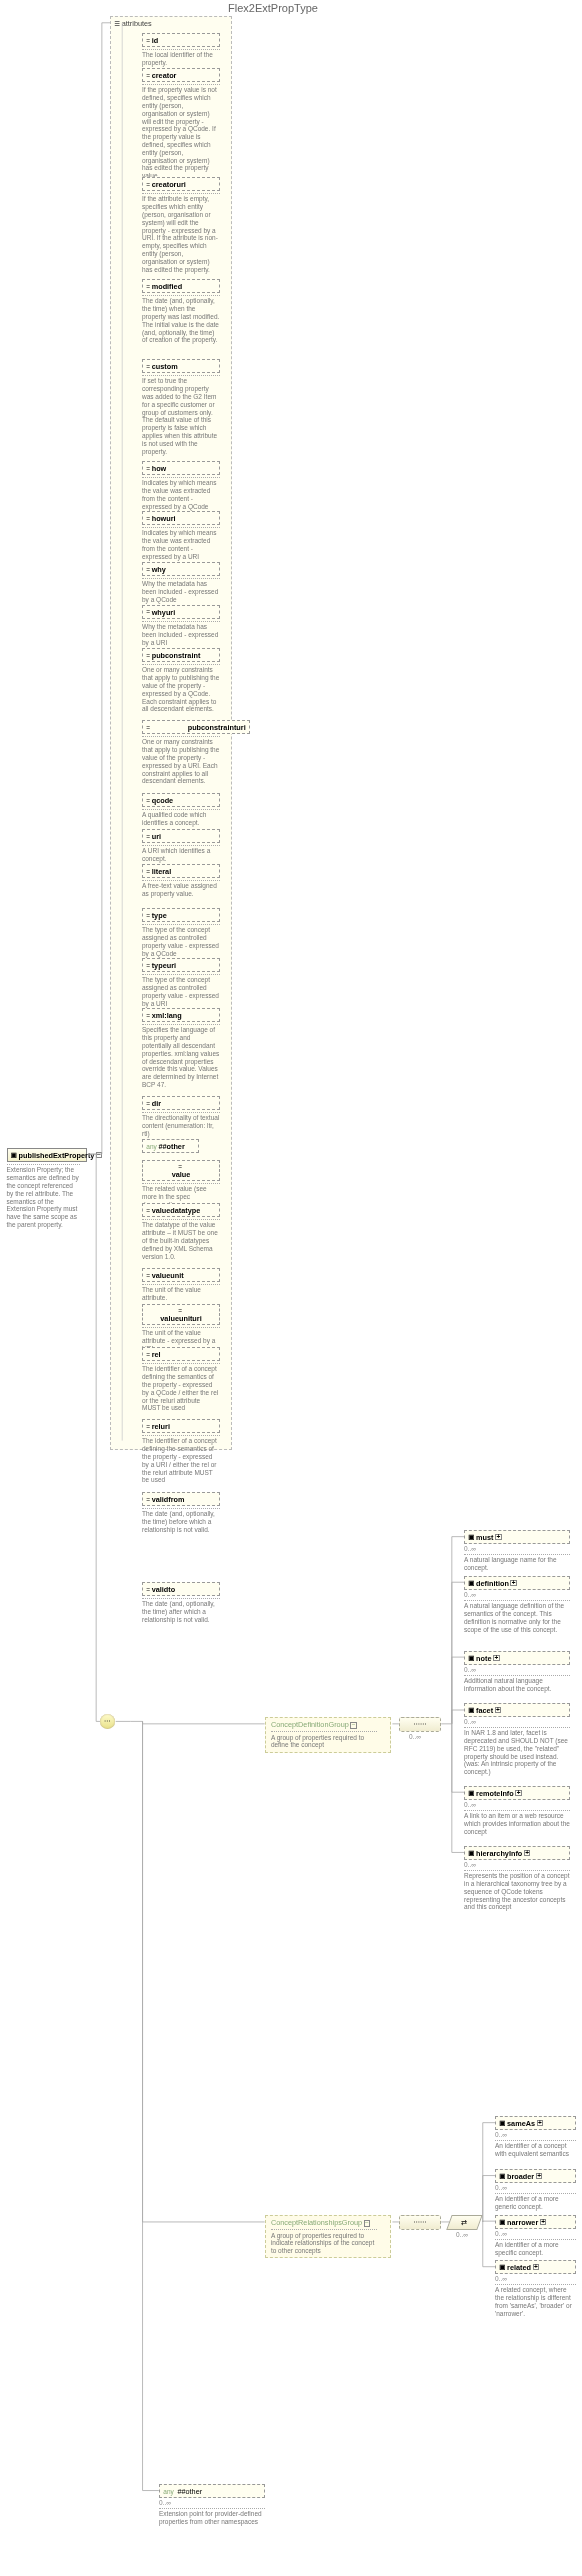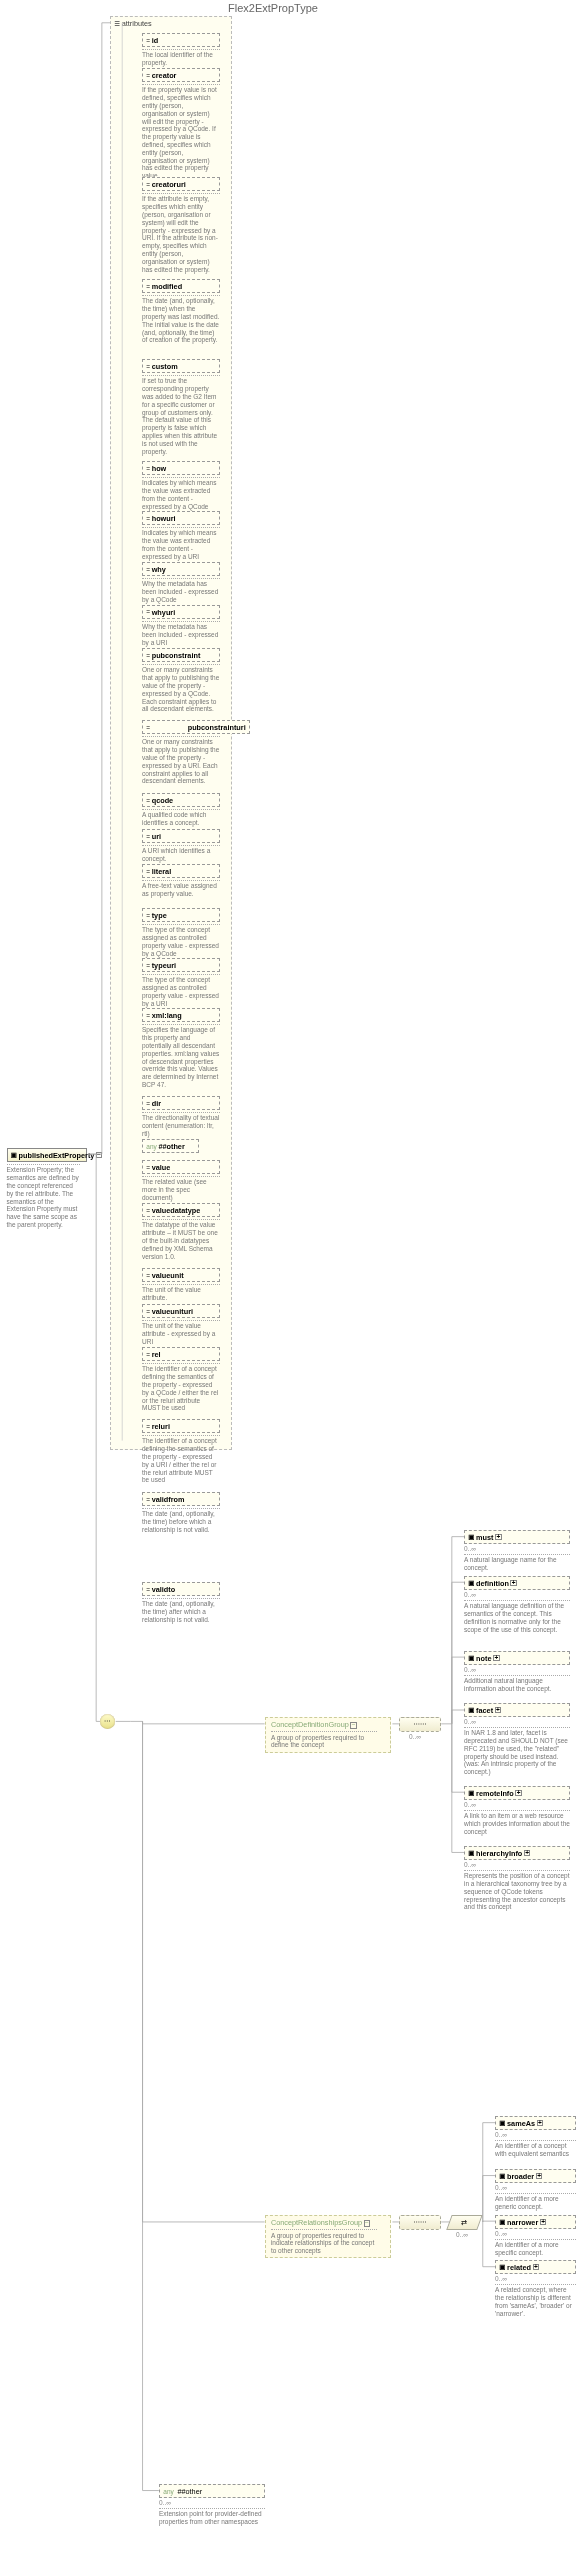"value" div.dashed-box { flex-direction: none -> column }
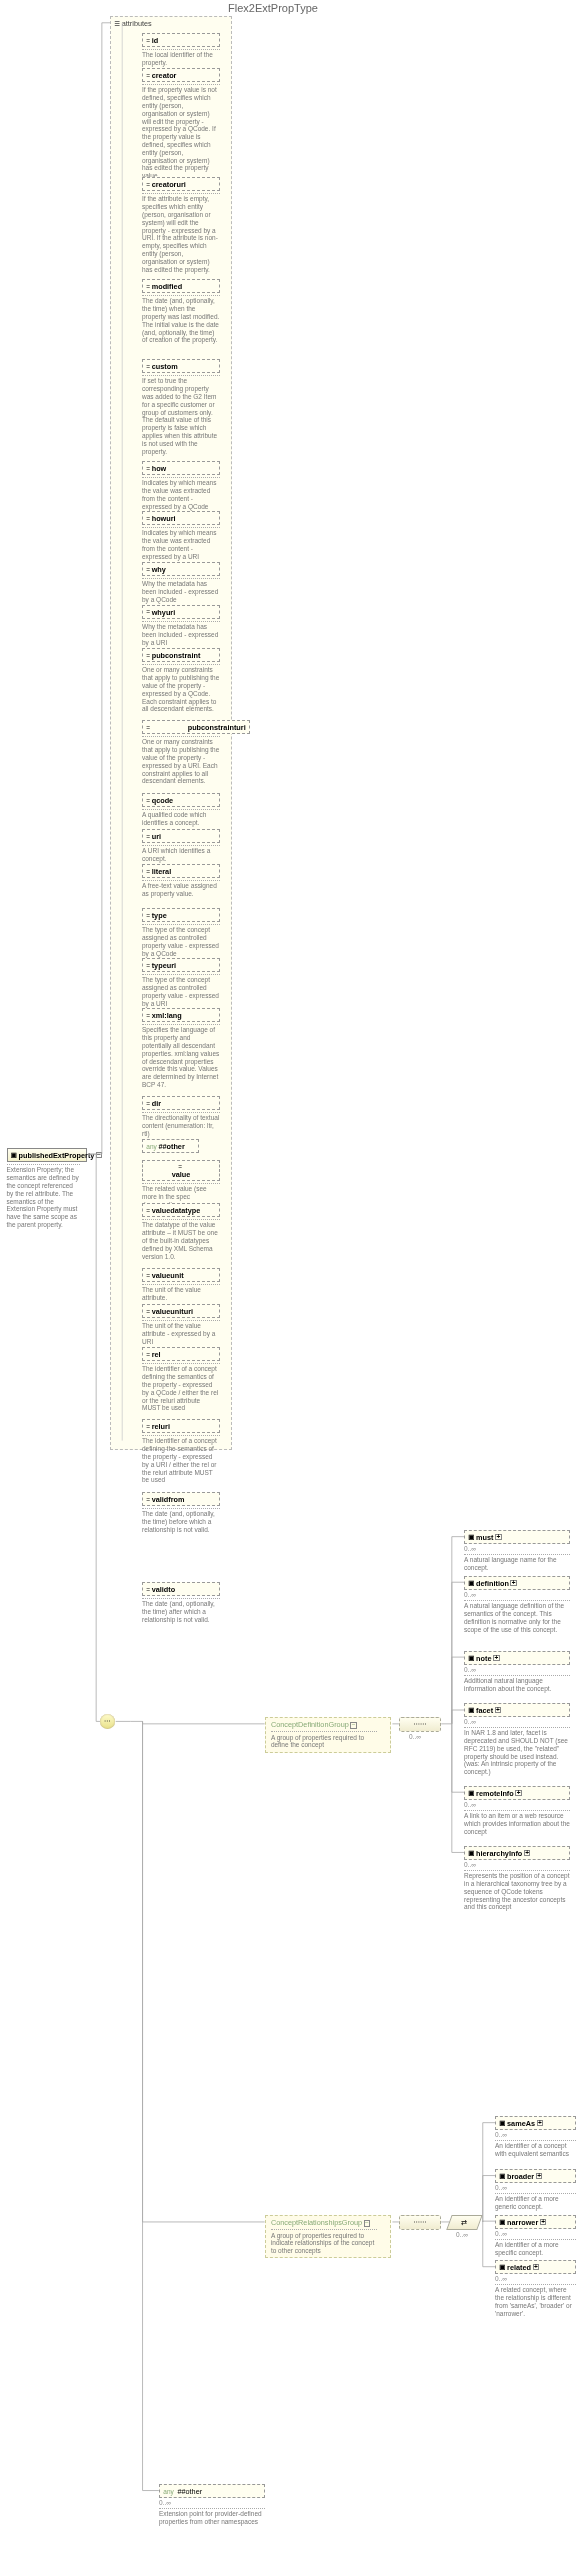"valueunituri" div.dashed-box { flex-direction: none -> column }
